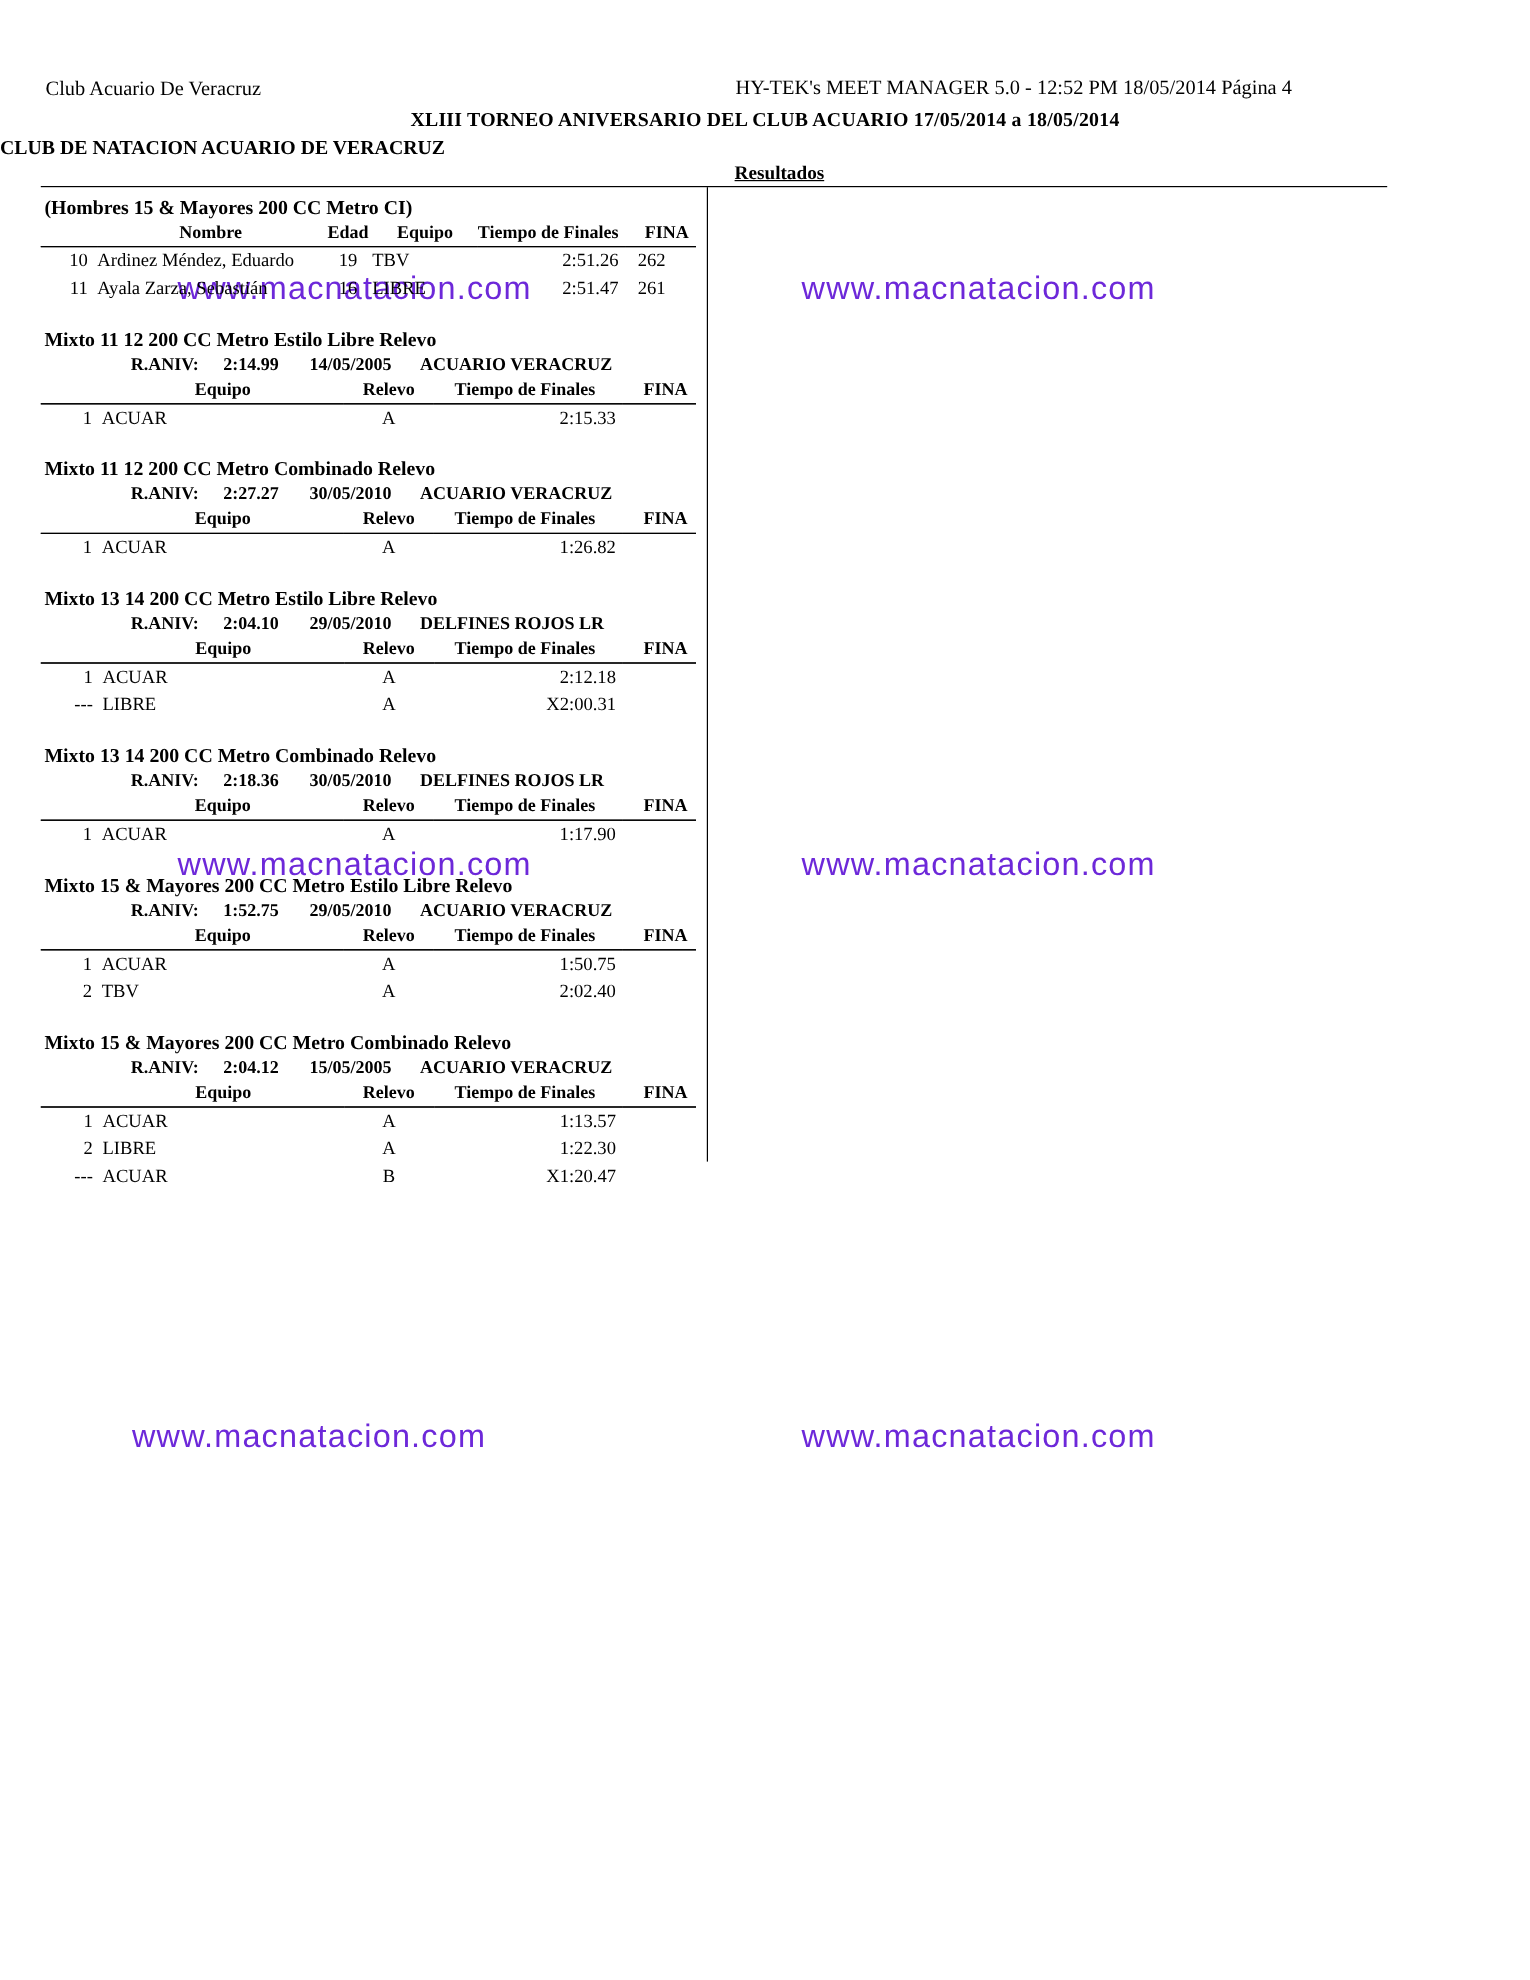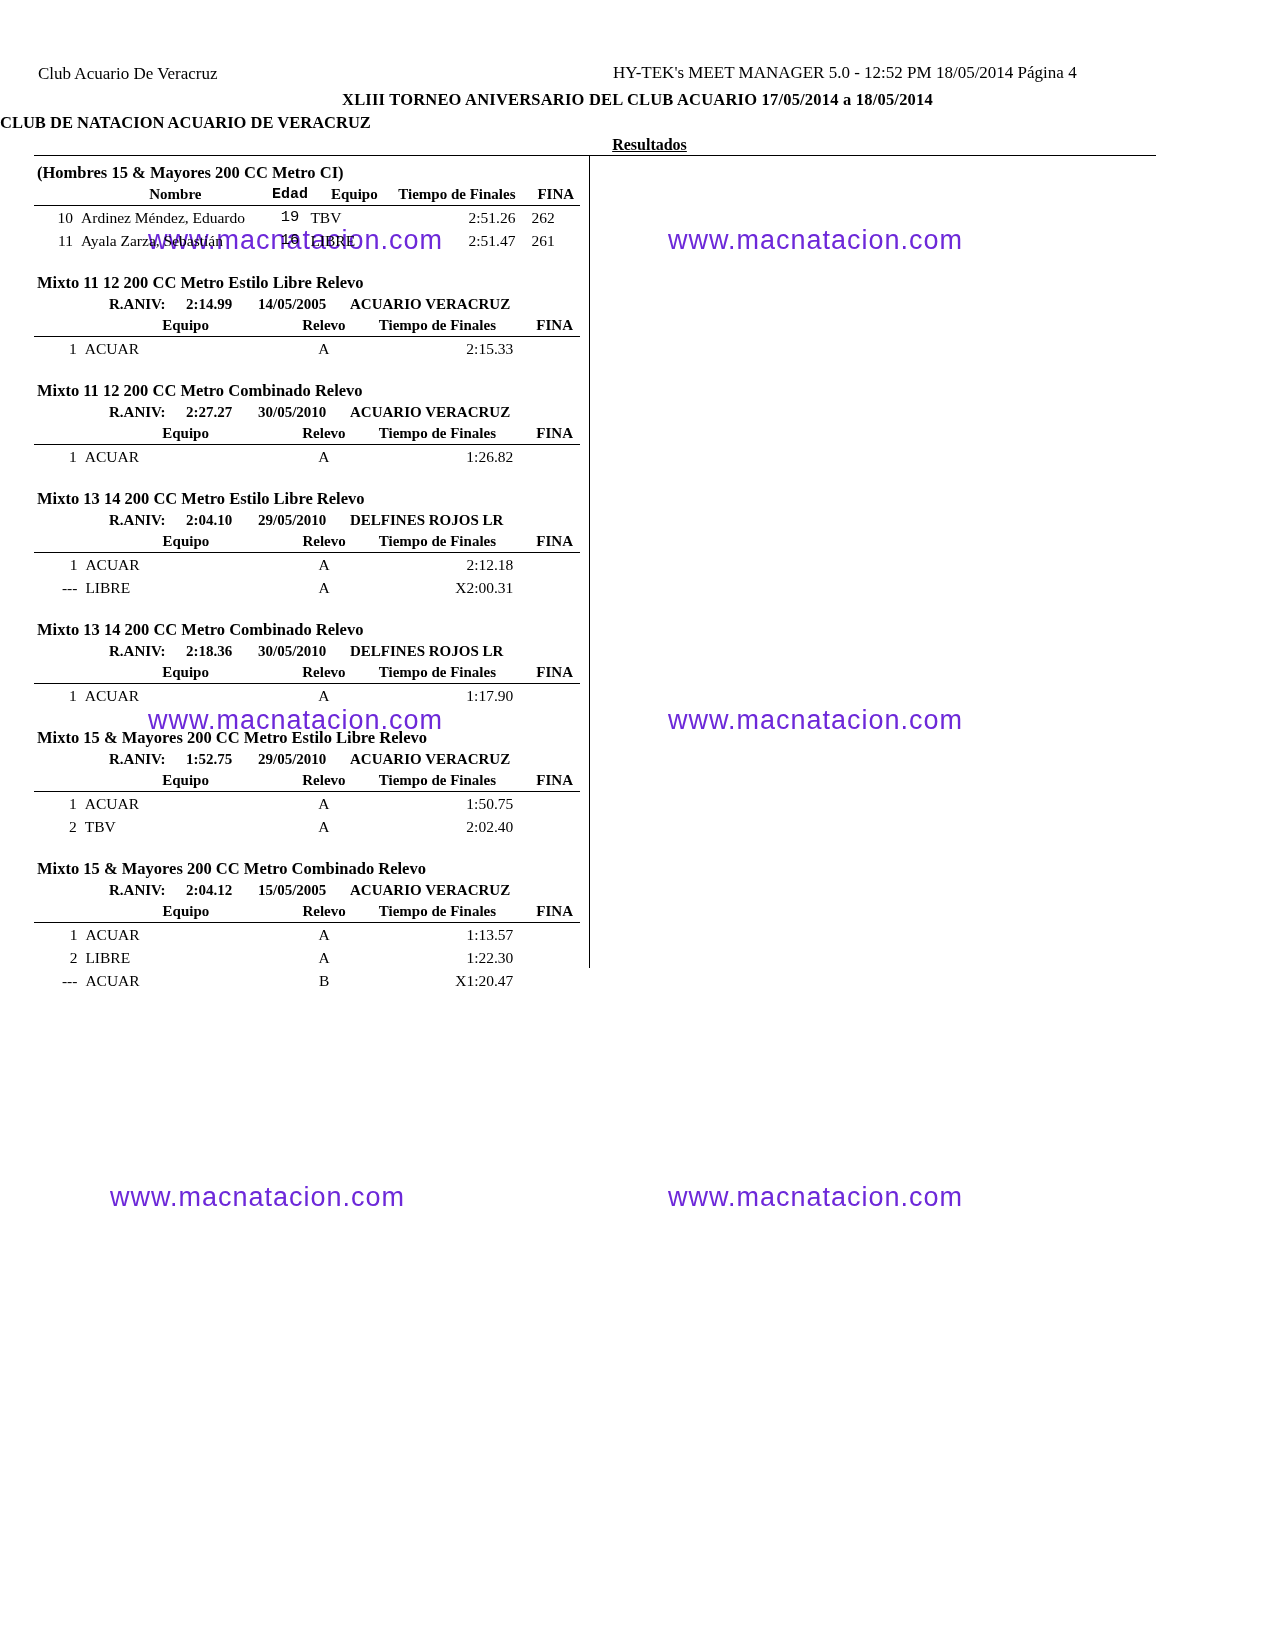"Edad" .c-age { font-family: Liberation Mono, monospace -> none }
